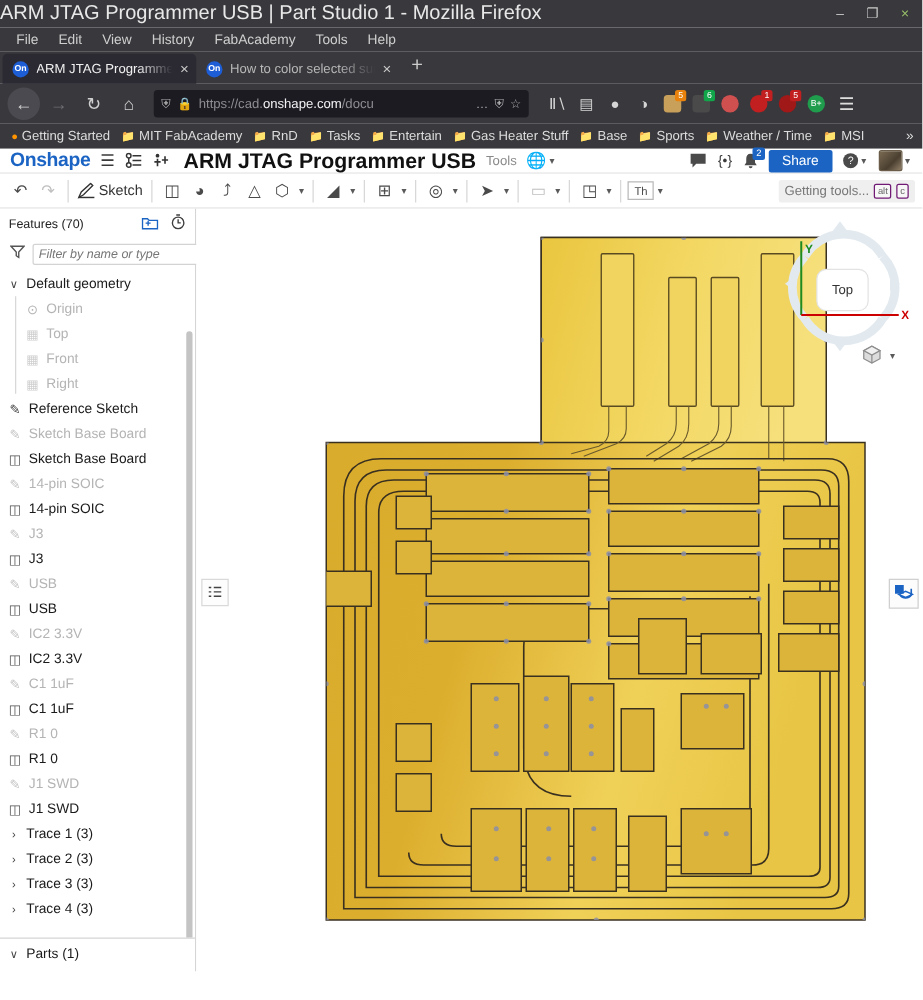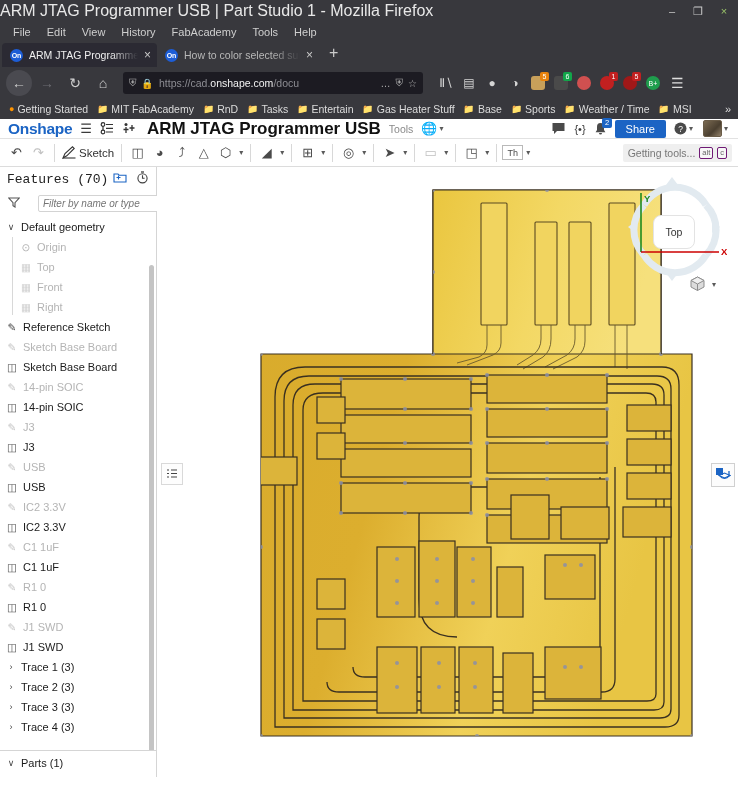"Features (70)" .ft-head { font-family: Liberation Mono, monospace -> none; font-size: 13px -> 10px }
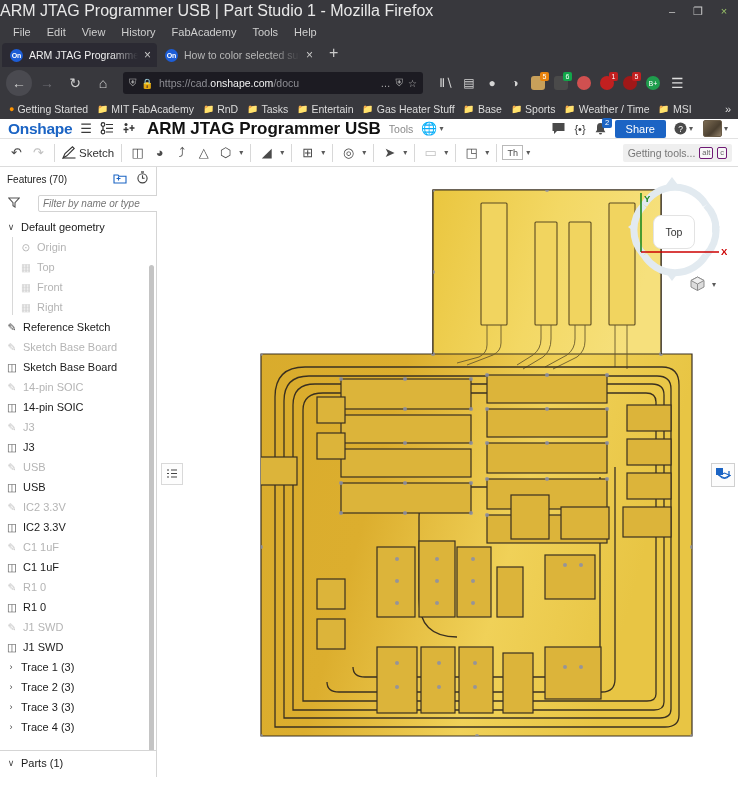"Filter by name or type" .ft-filter { gap: 18px -> 6px }
